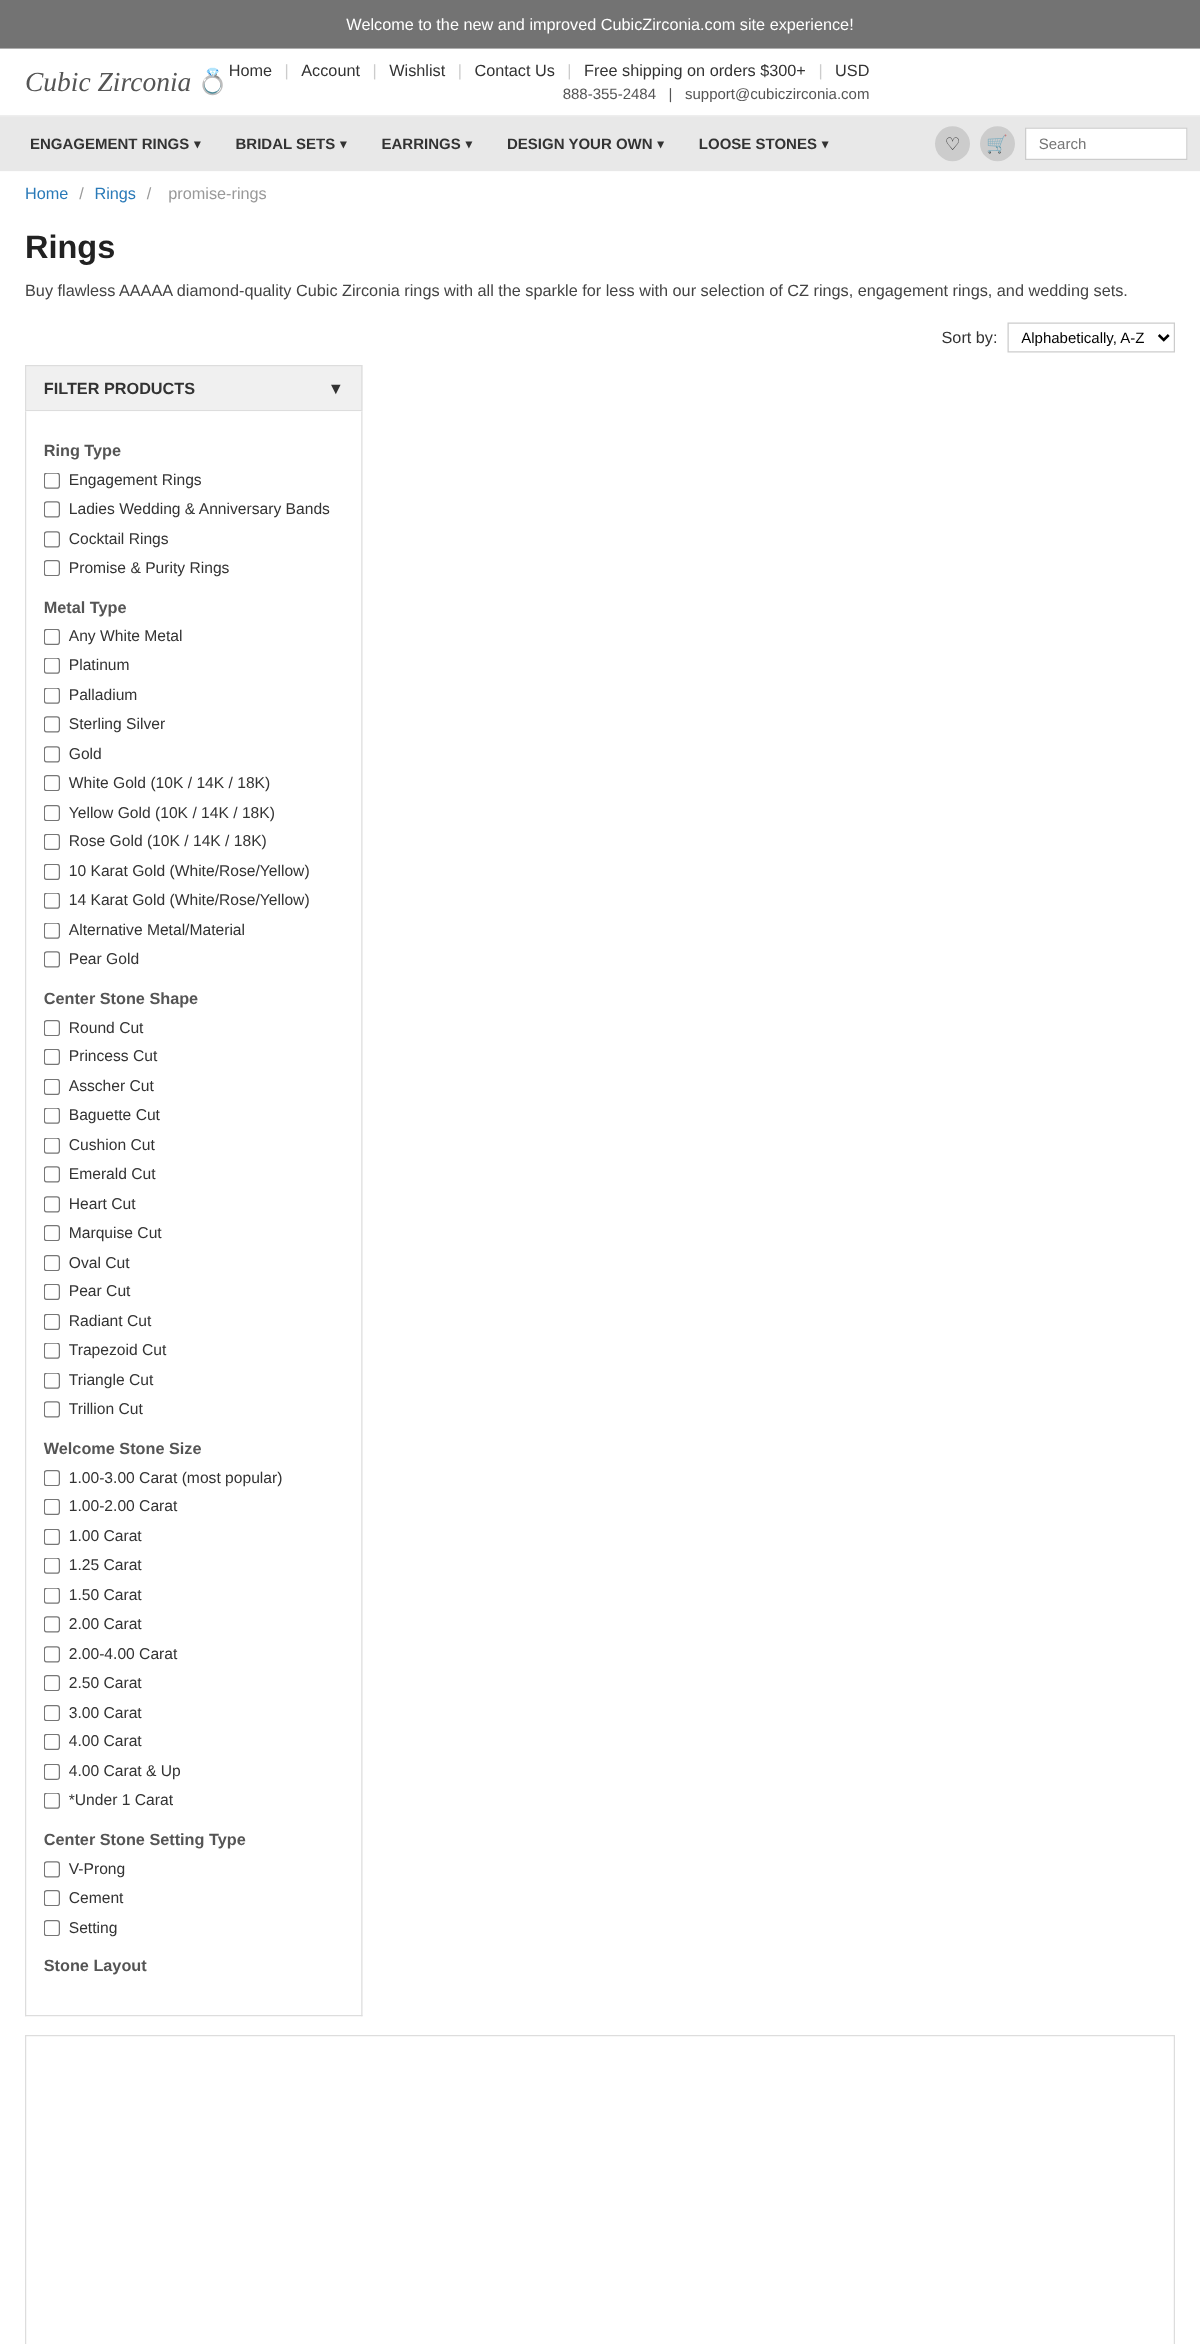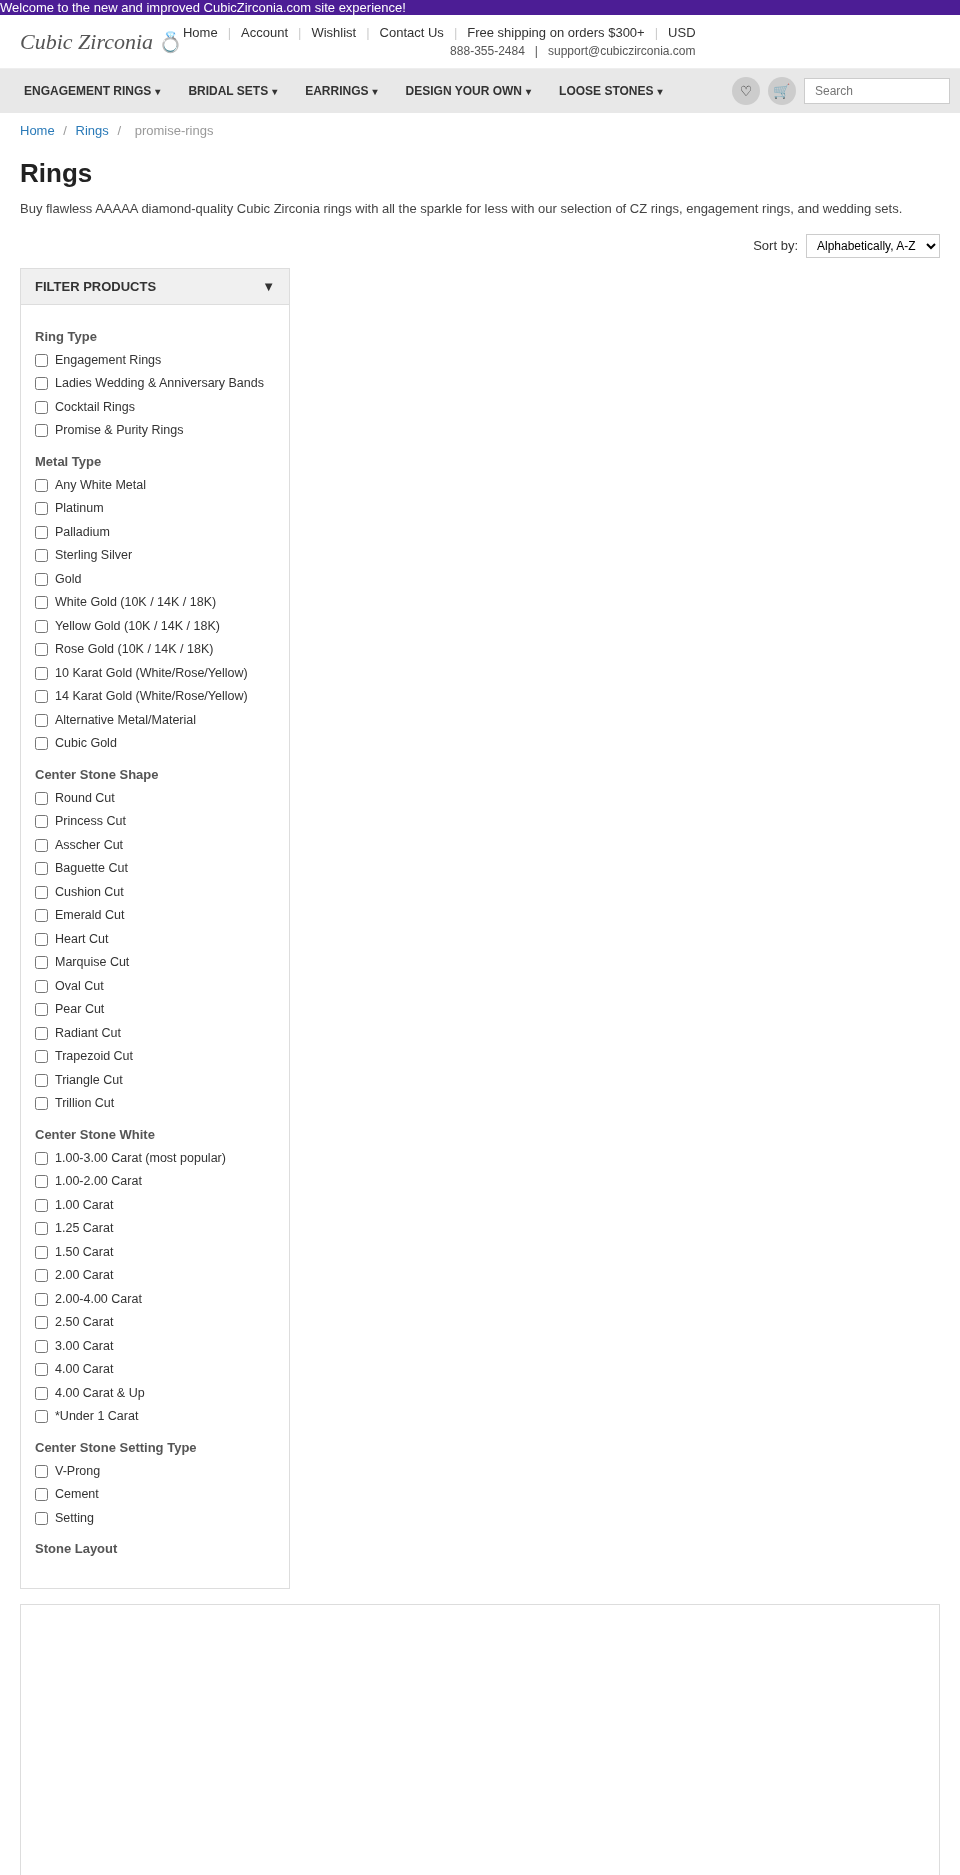"Welcome to the new and" .top-banner { background: #4c1d95 -> #737373; padding: 0 -> 12px; text-align: none -> center }
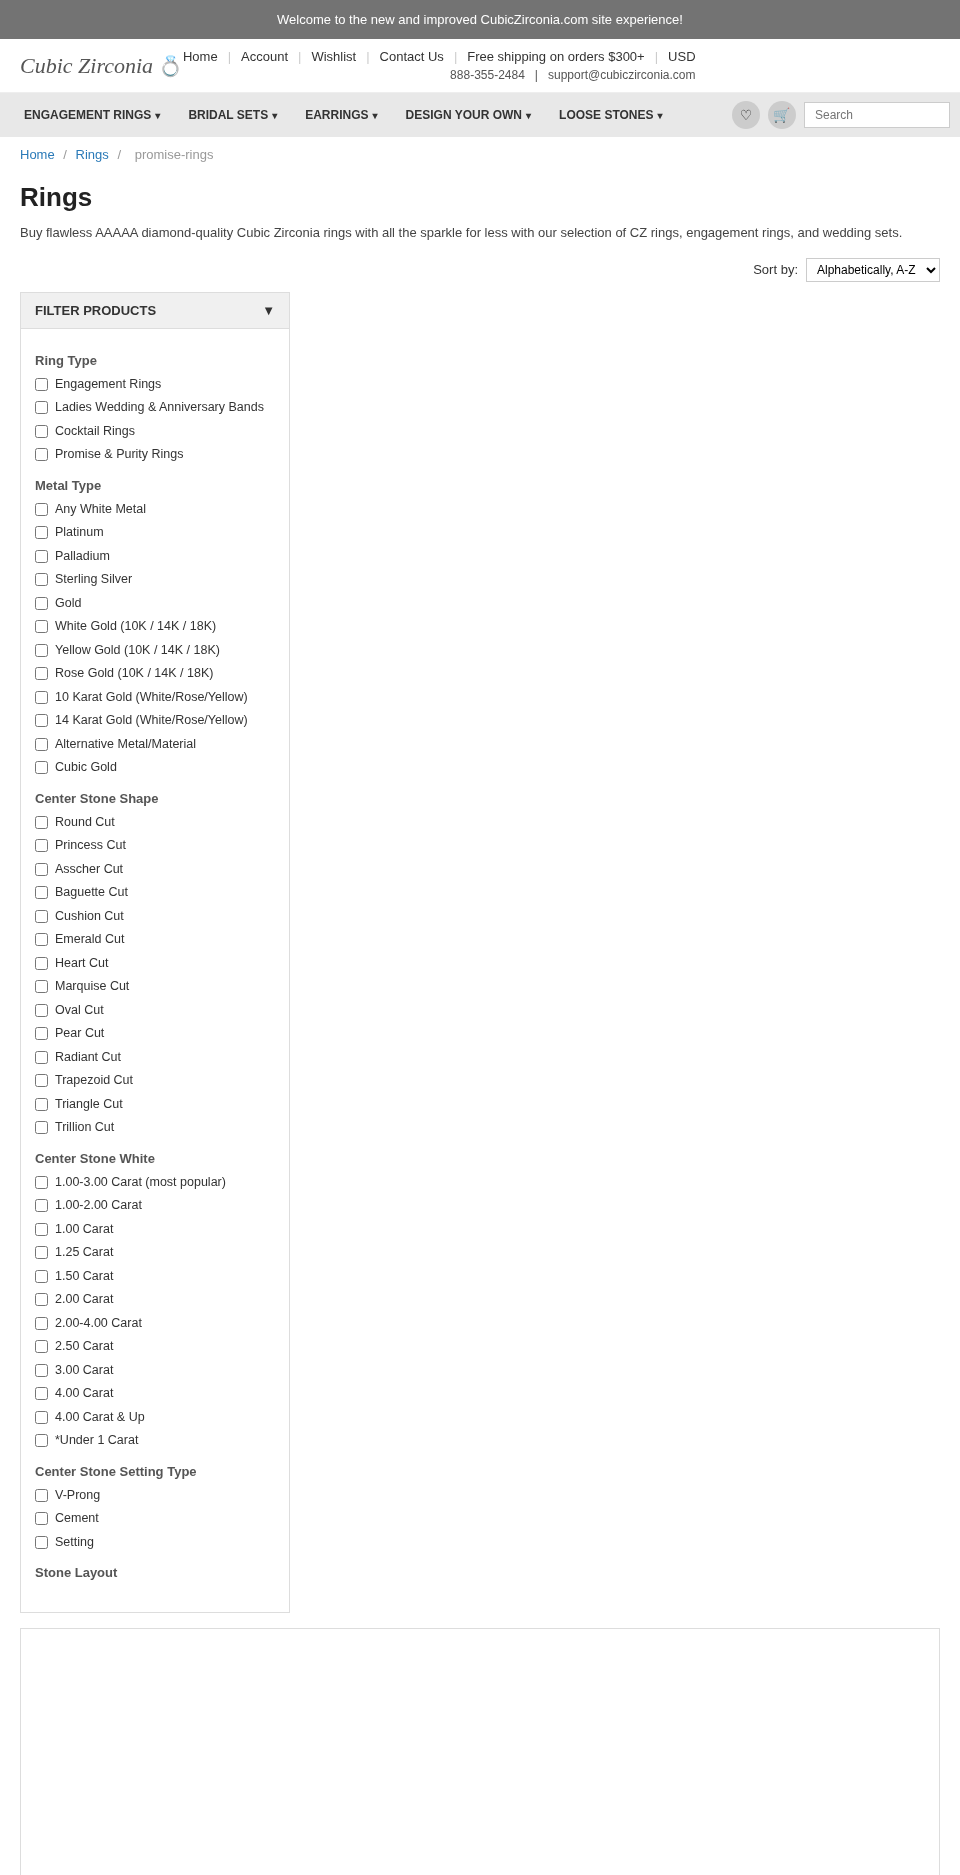"Search" .search-box { width: 146px -> 130px }
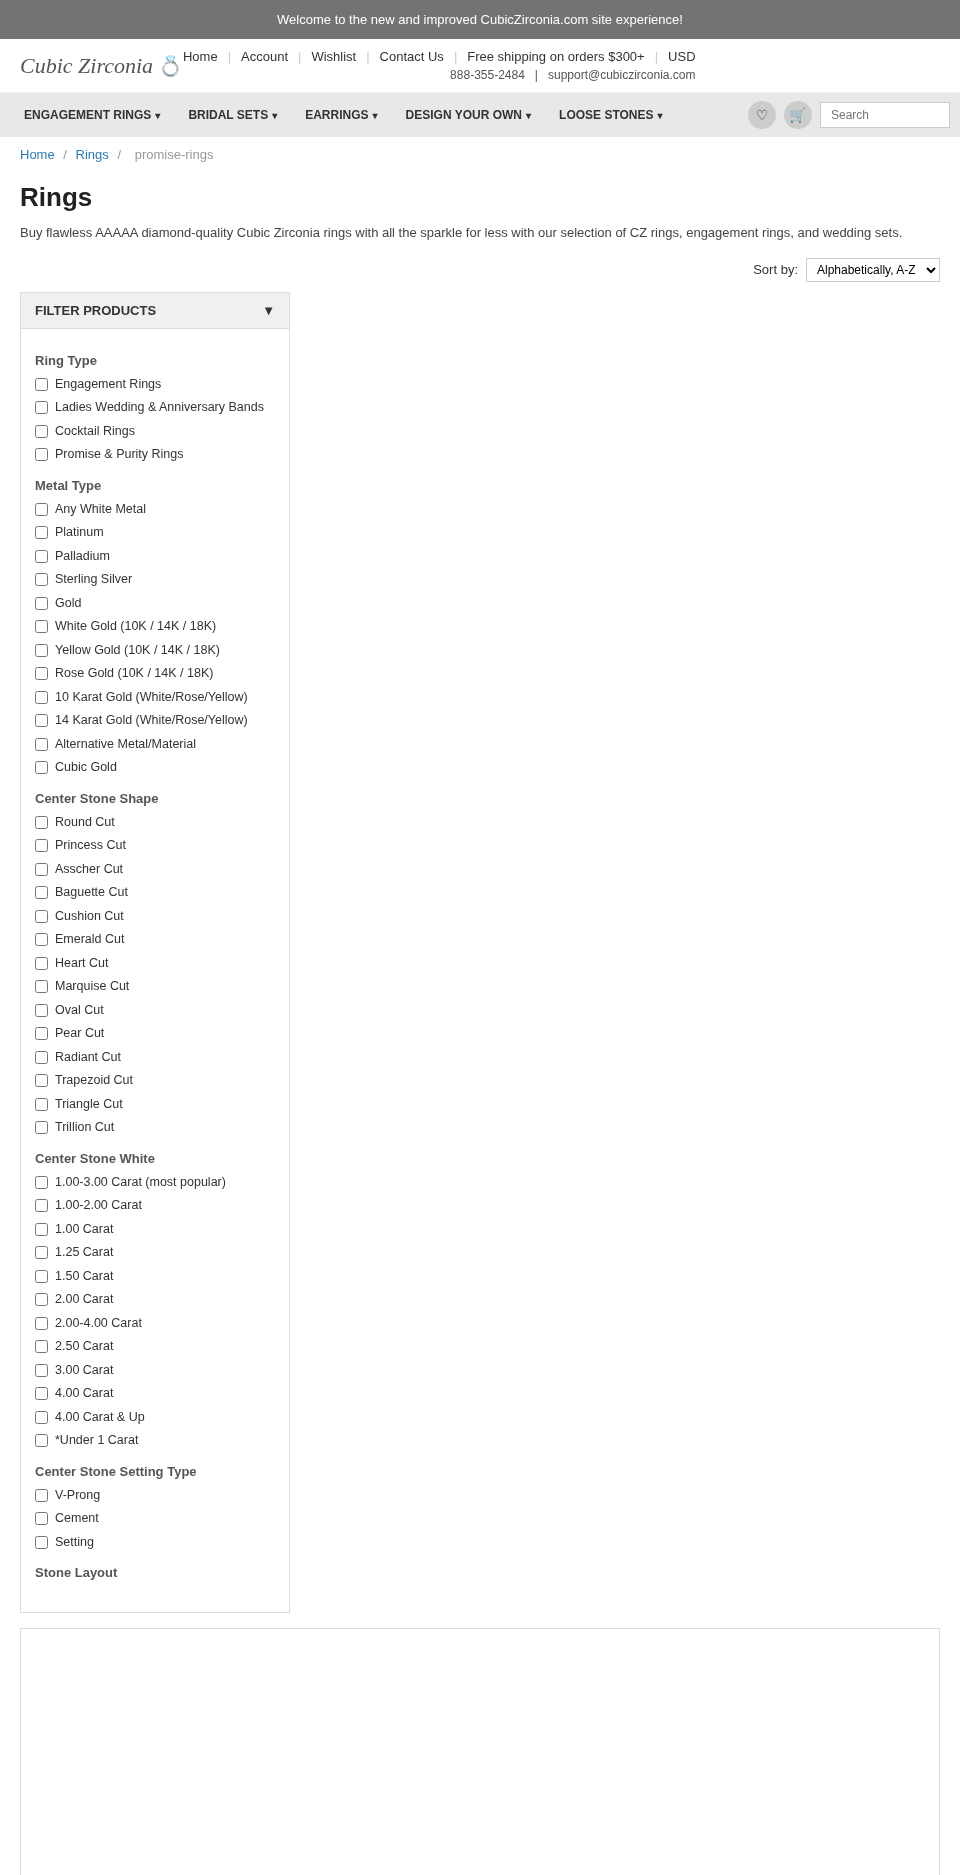"Cubic Gold" label { text: Cubic -> Pear }
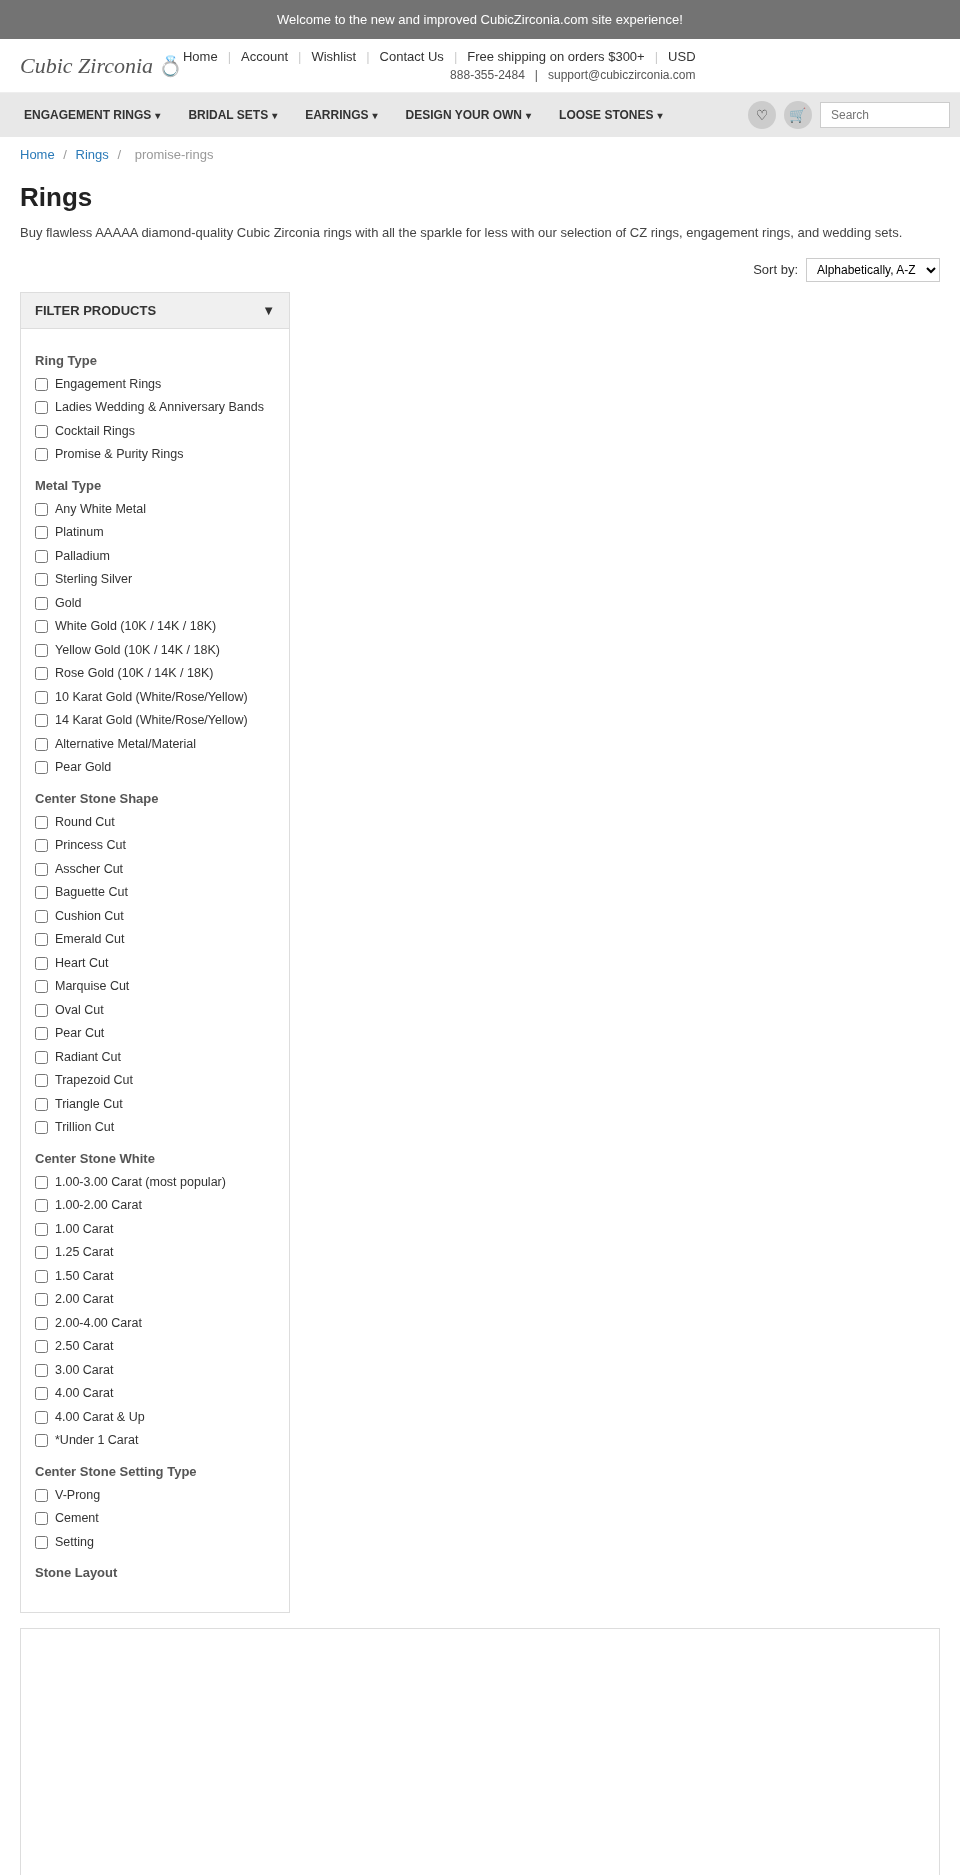"Center Stone White" div.filter-section-title { text: Center Stone White -> Welcome Stone Size }
